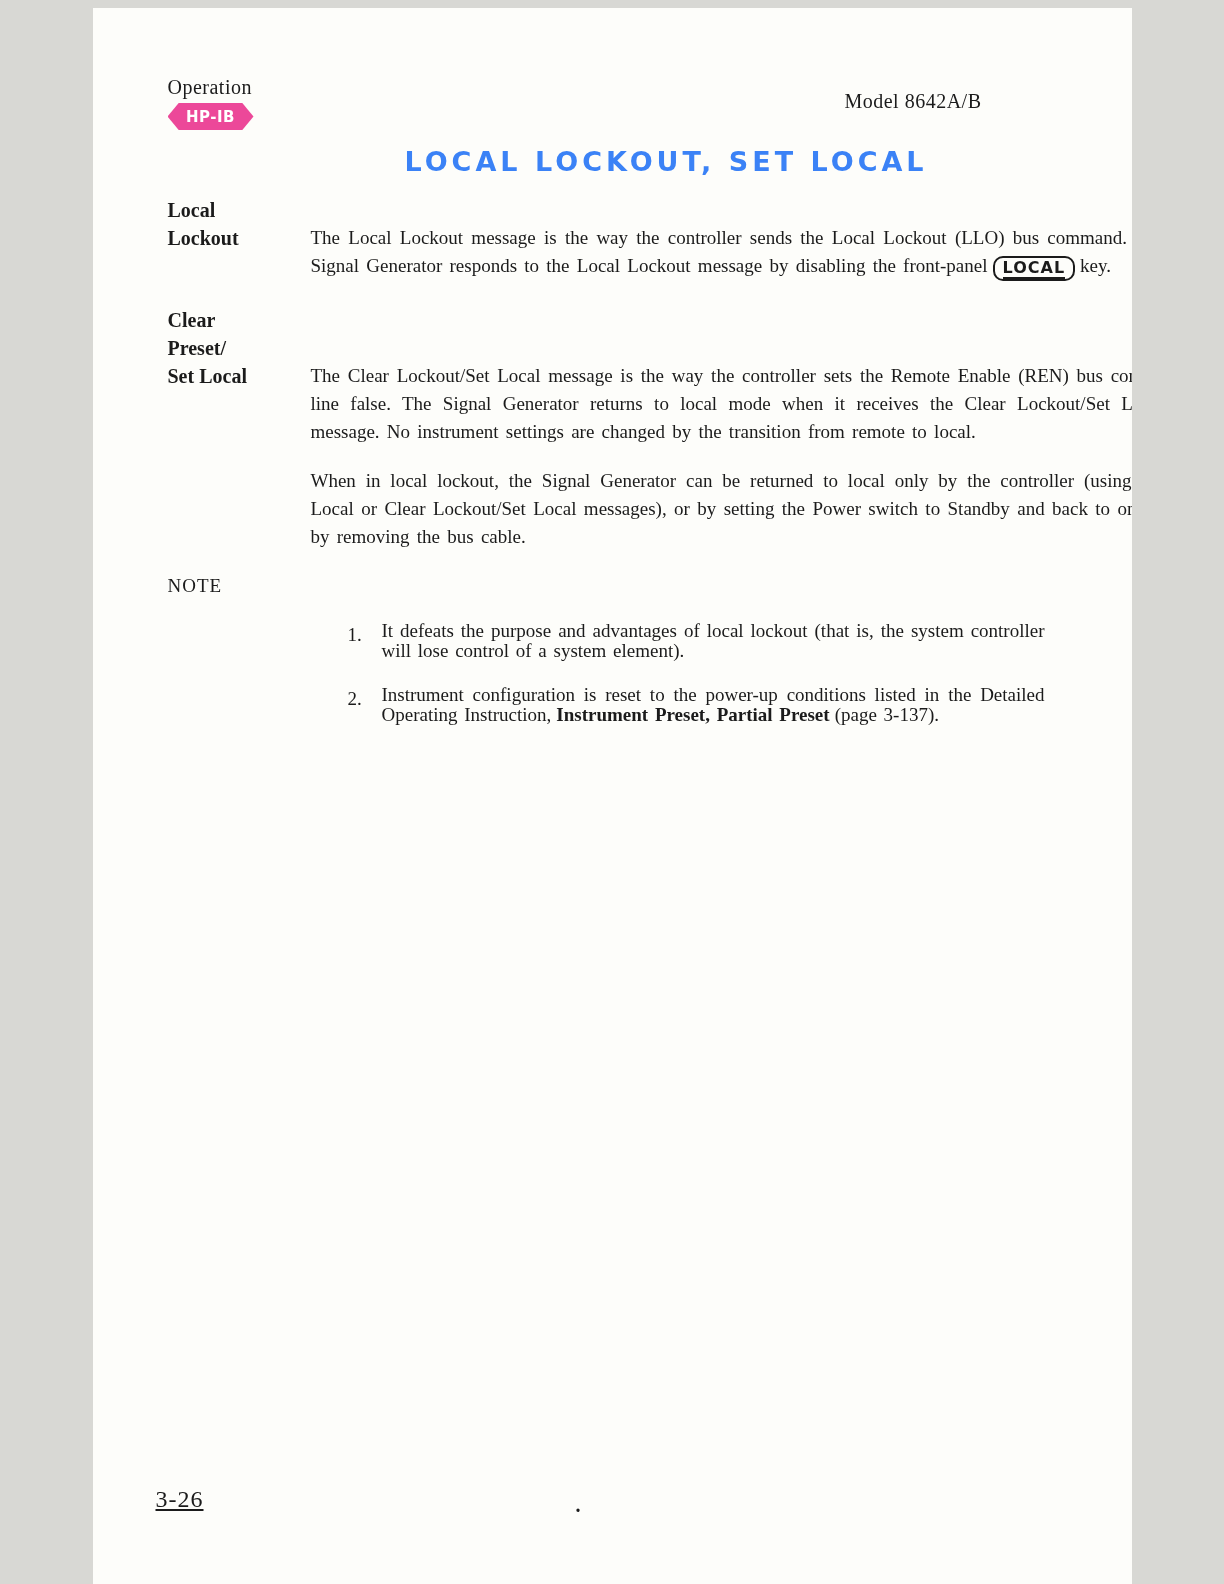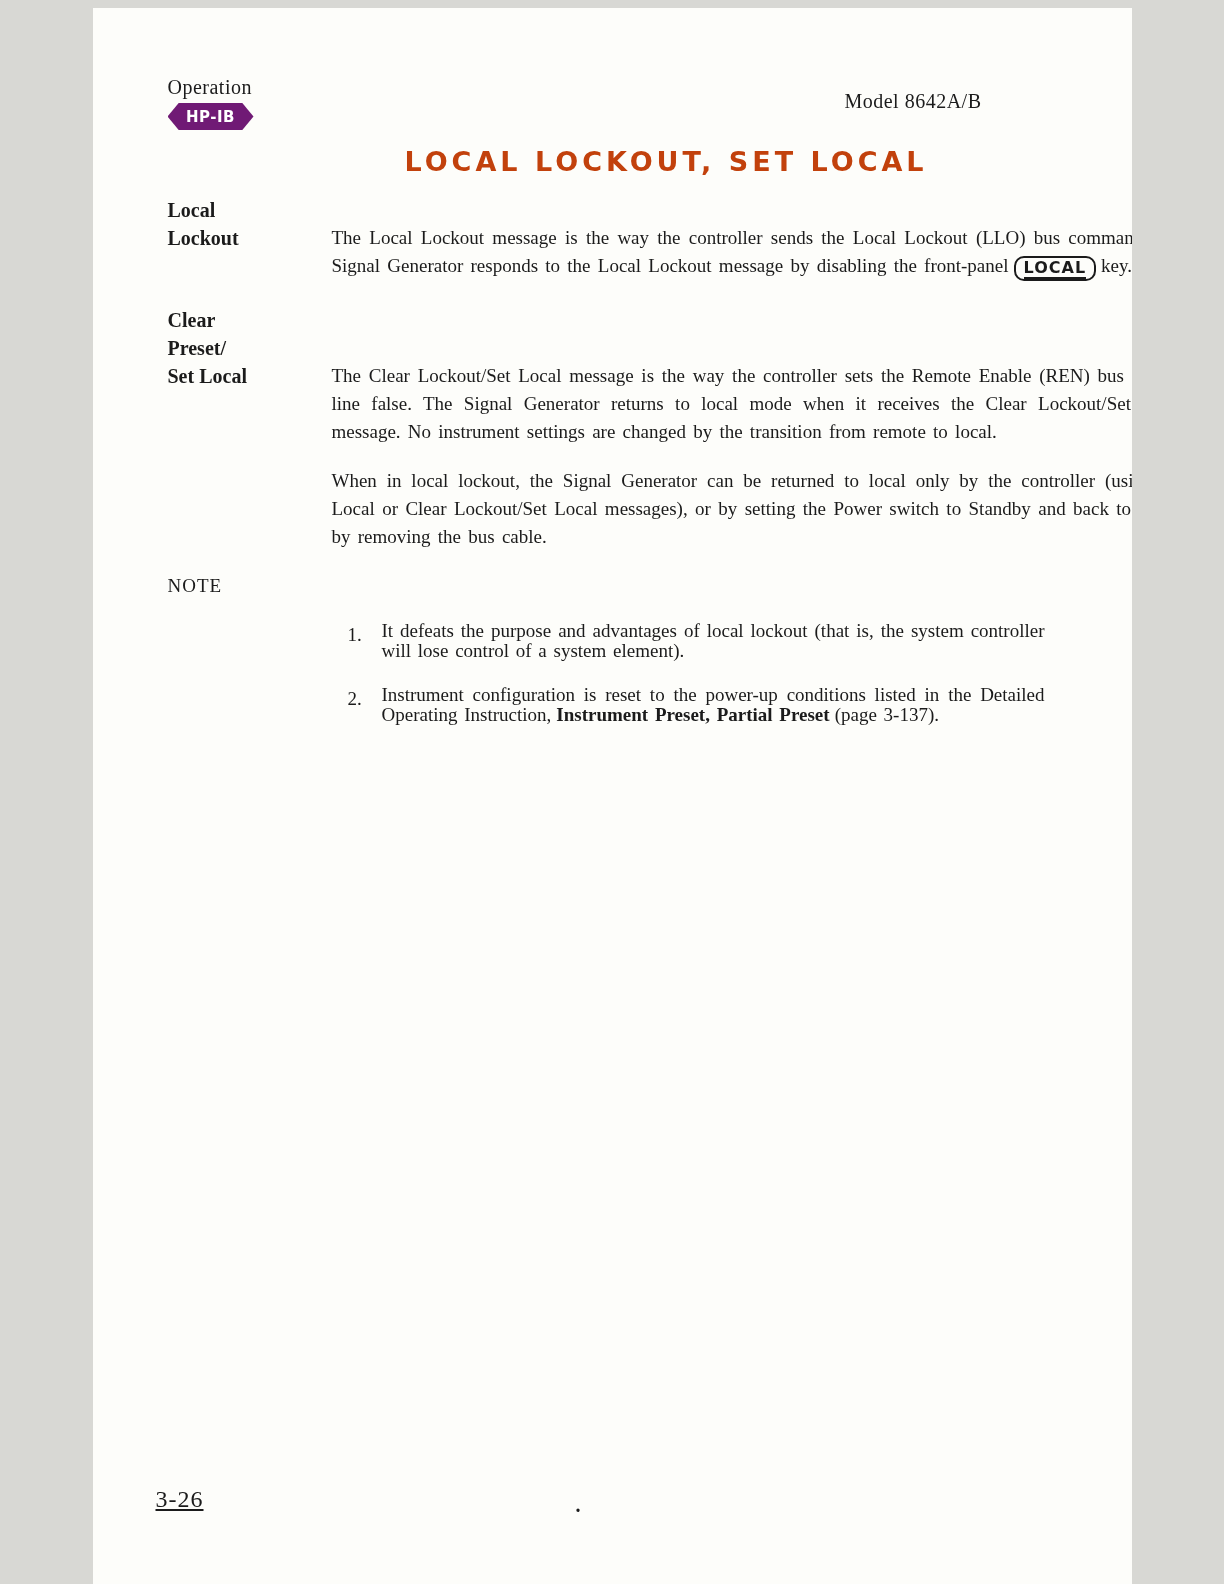"HP-IB" .badge { background: #701a75 -> #ec4899 }
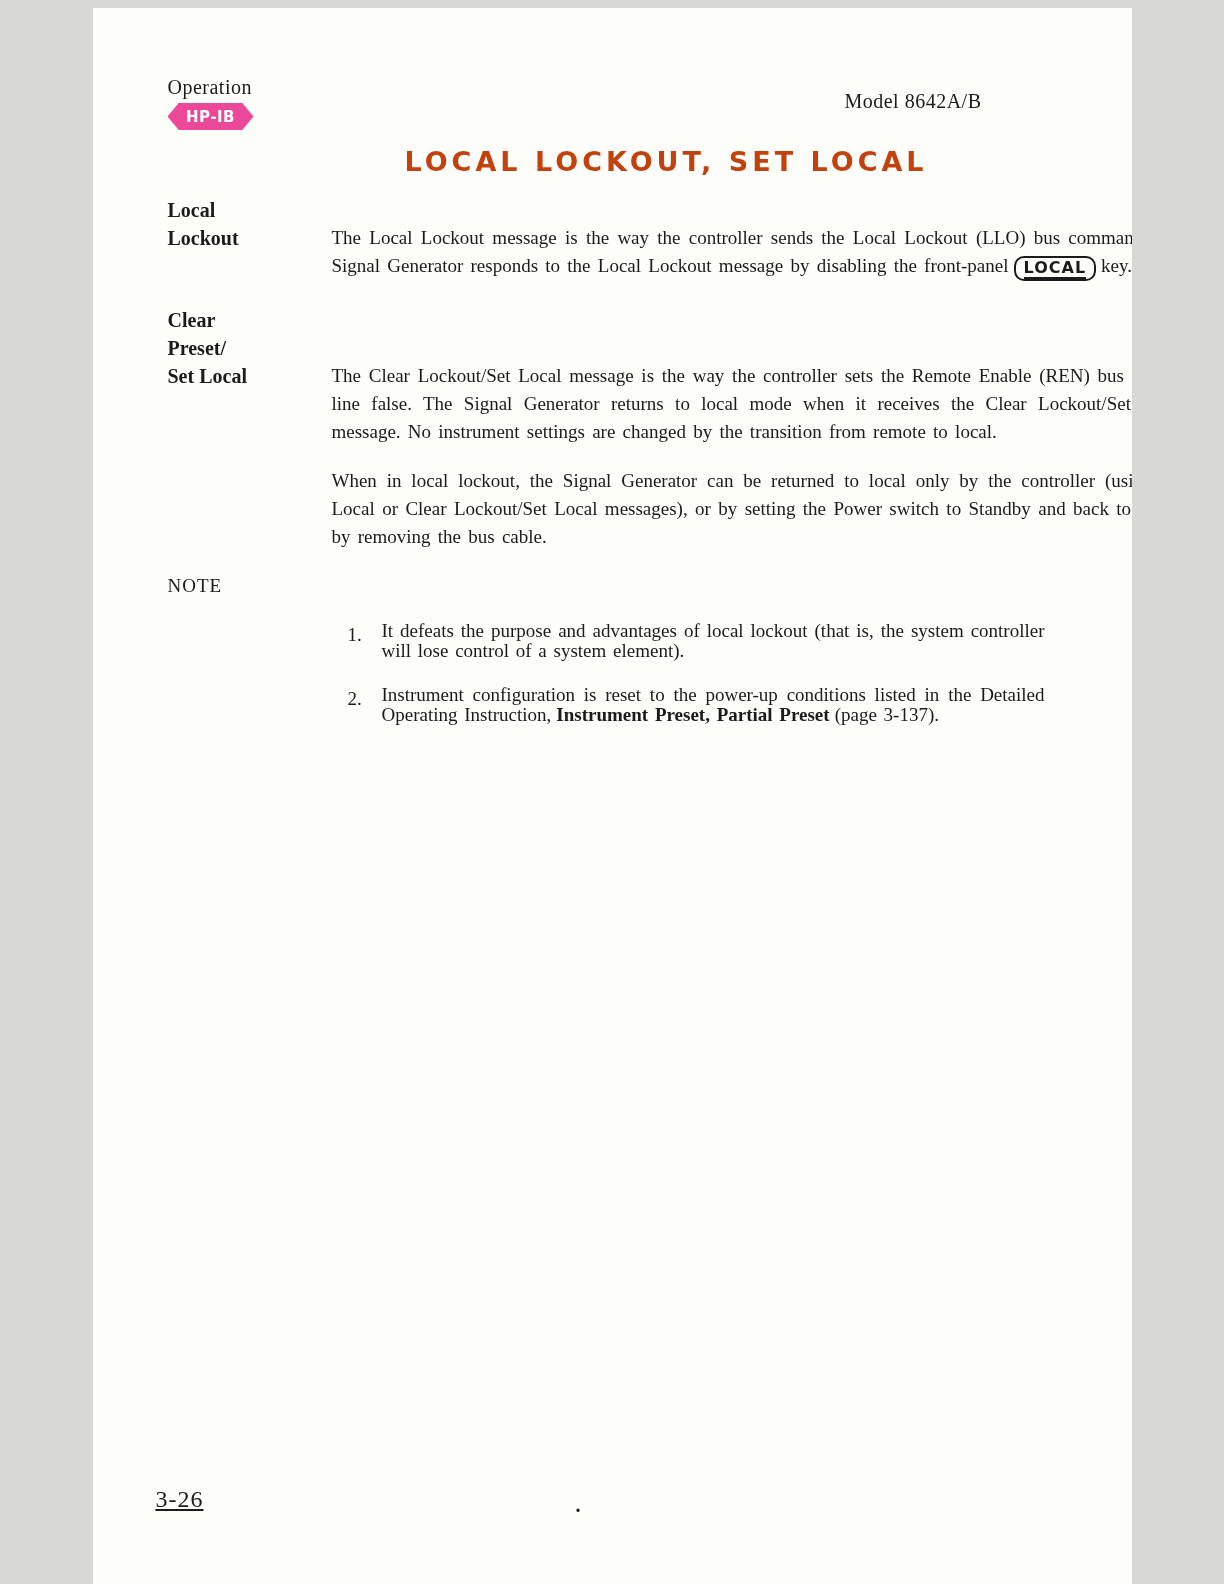"LOCAL LOCKOUT, SET LOCAL" .title { color: #c2410c -> #3b82f6 }
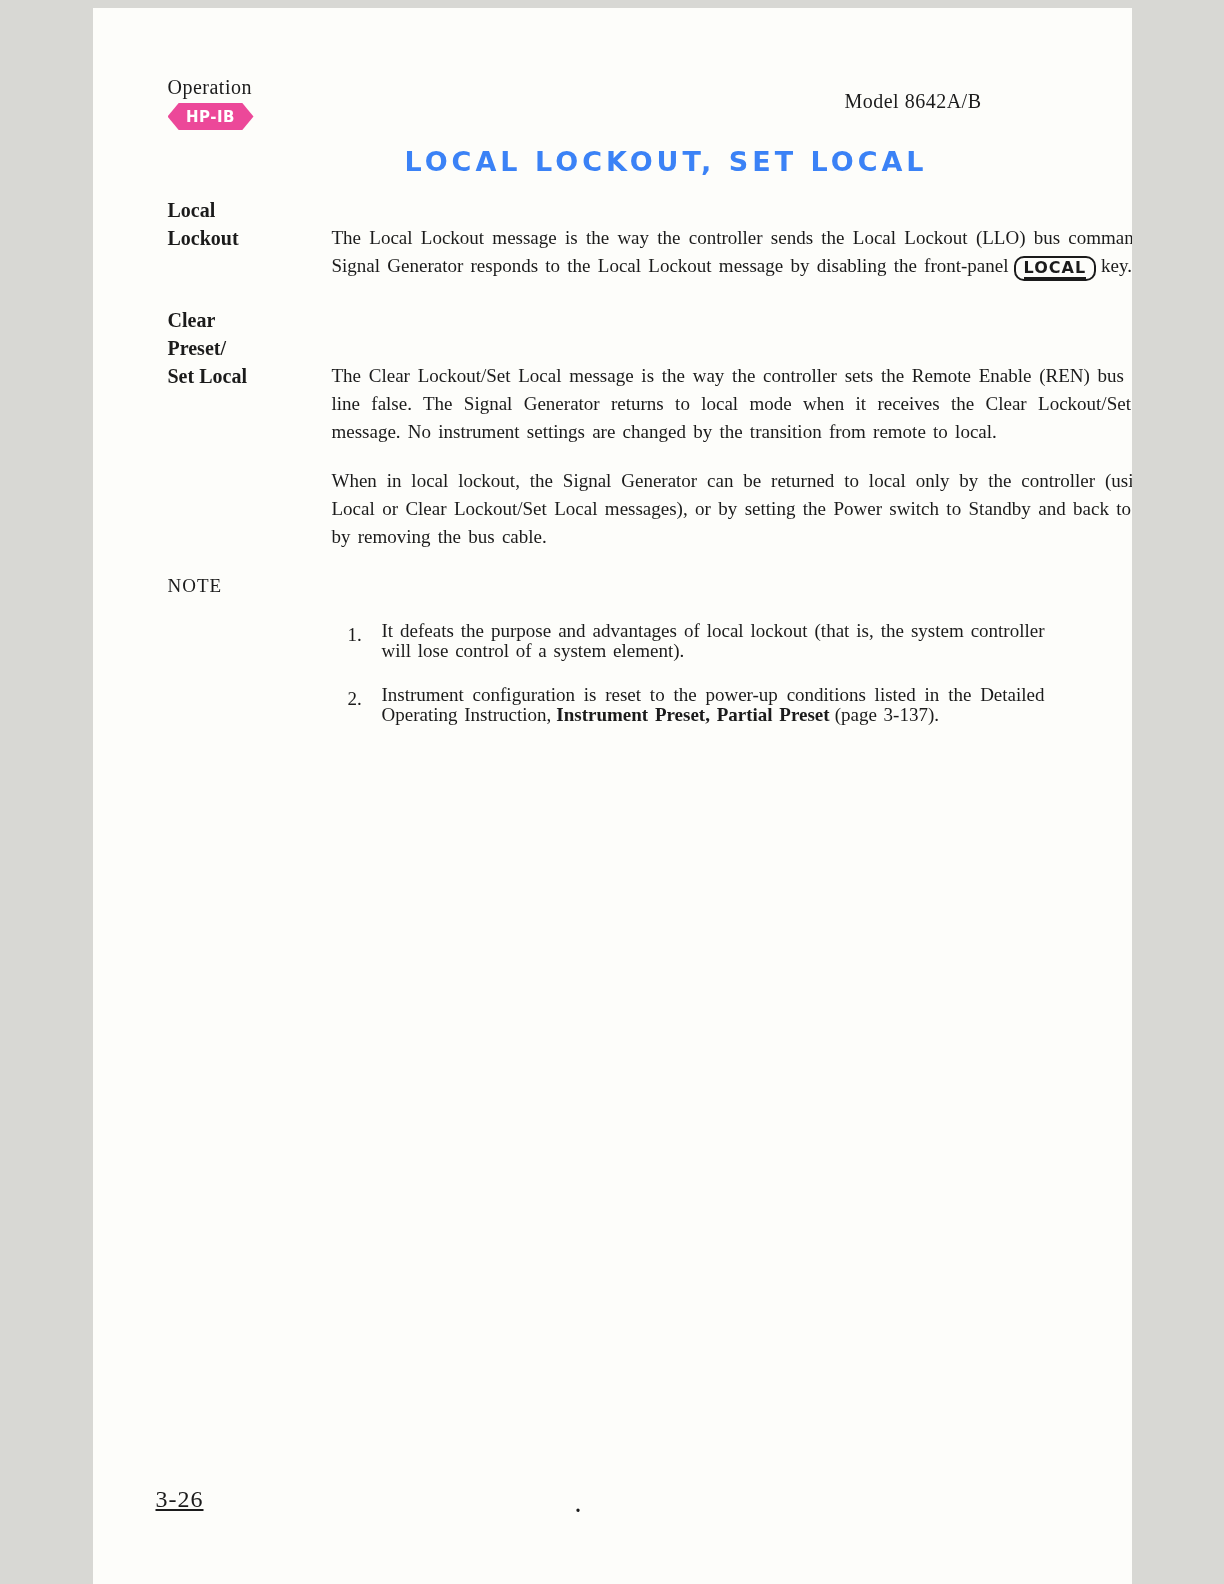"Local" .row { gap: 21px -> none }
